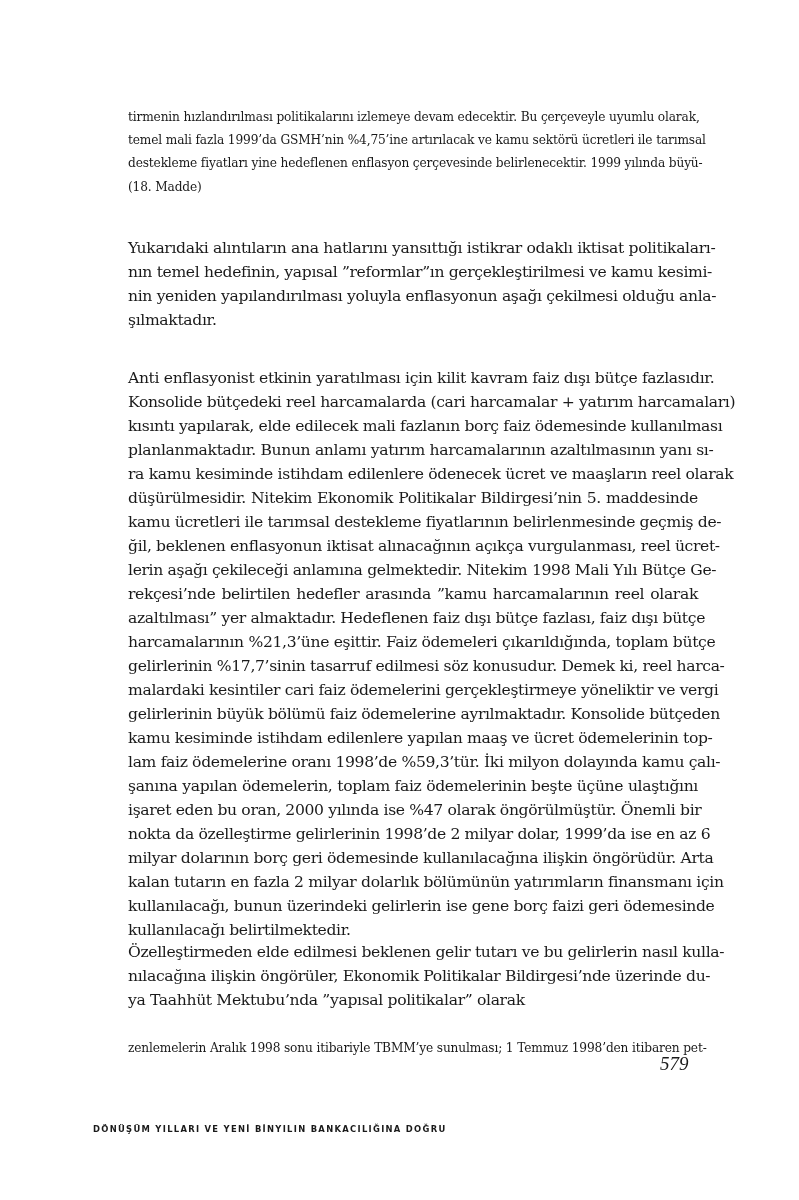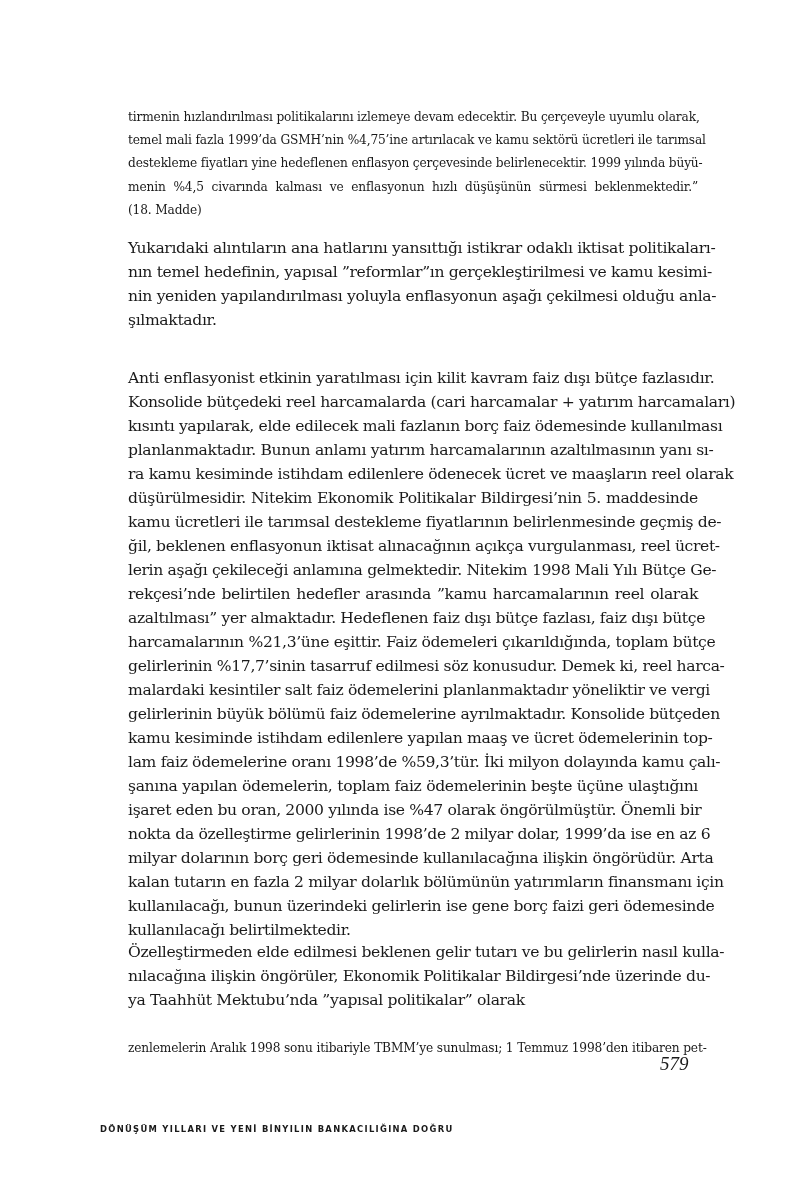"menin %4,5 civarında kalması ve" span.line { html: <span>menin %4,5 civarında kalması ve enflasyonun hızlı düşüşünün sürmesi beklenmektedir.”</span> -> none }
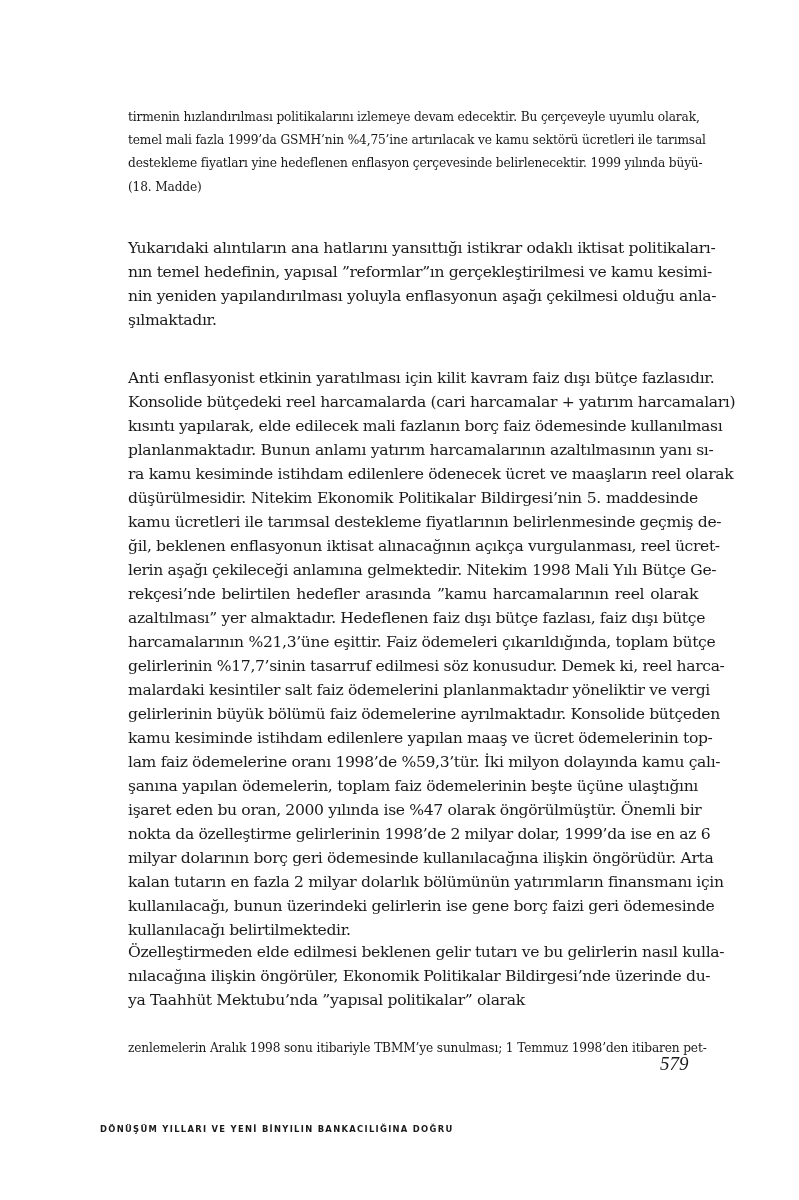"malardaki kesintiler salt faiz" span.line { text: salt faiz ödemelerini planlanmaktadır -> cari faiz ödemelerini gerçekleştirmeye }
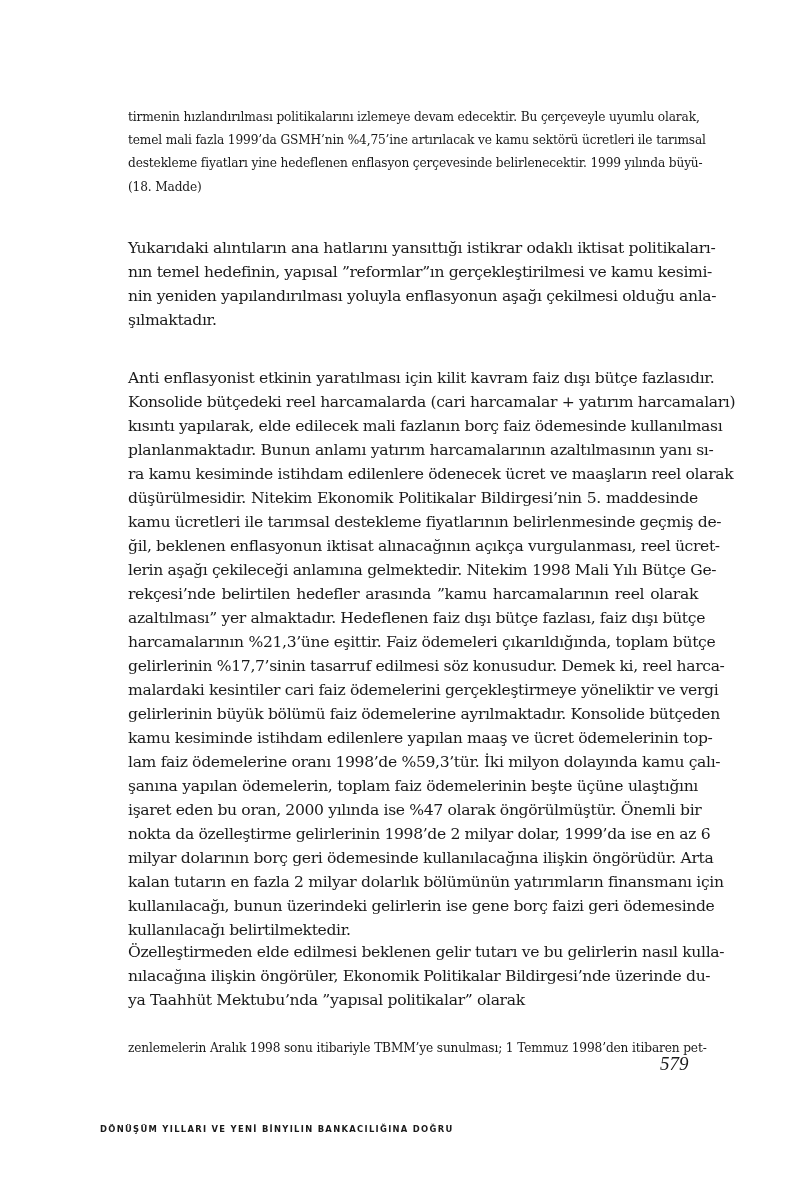"DÖNÜŞÜM YILLARI VE YENİ BİNYILIN" .footer-title { left: 100px -> 93px }
